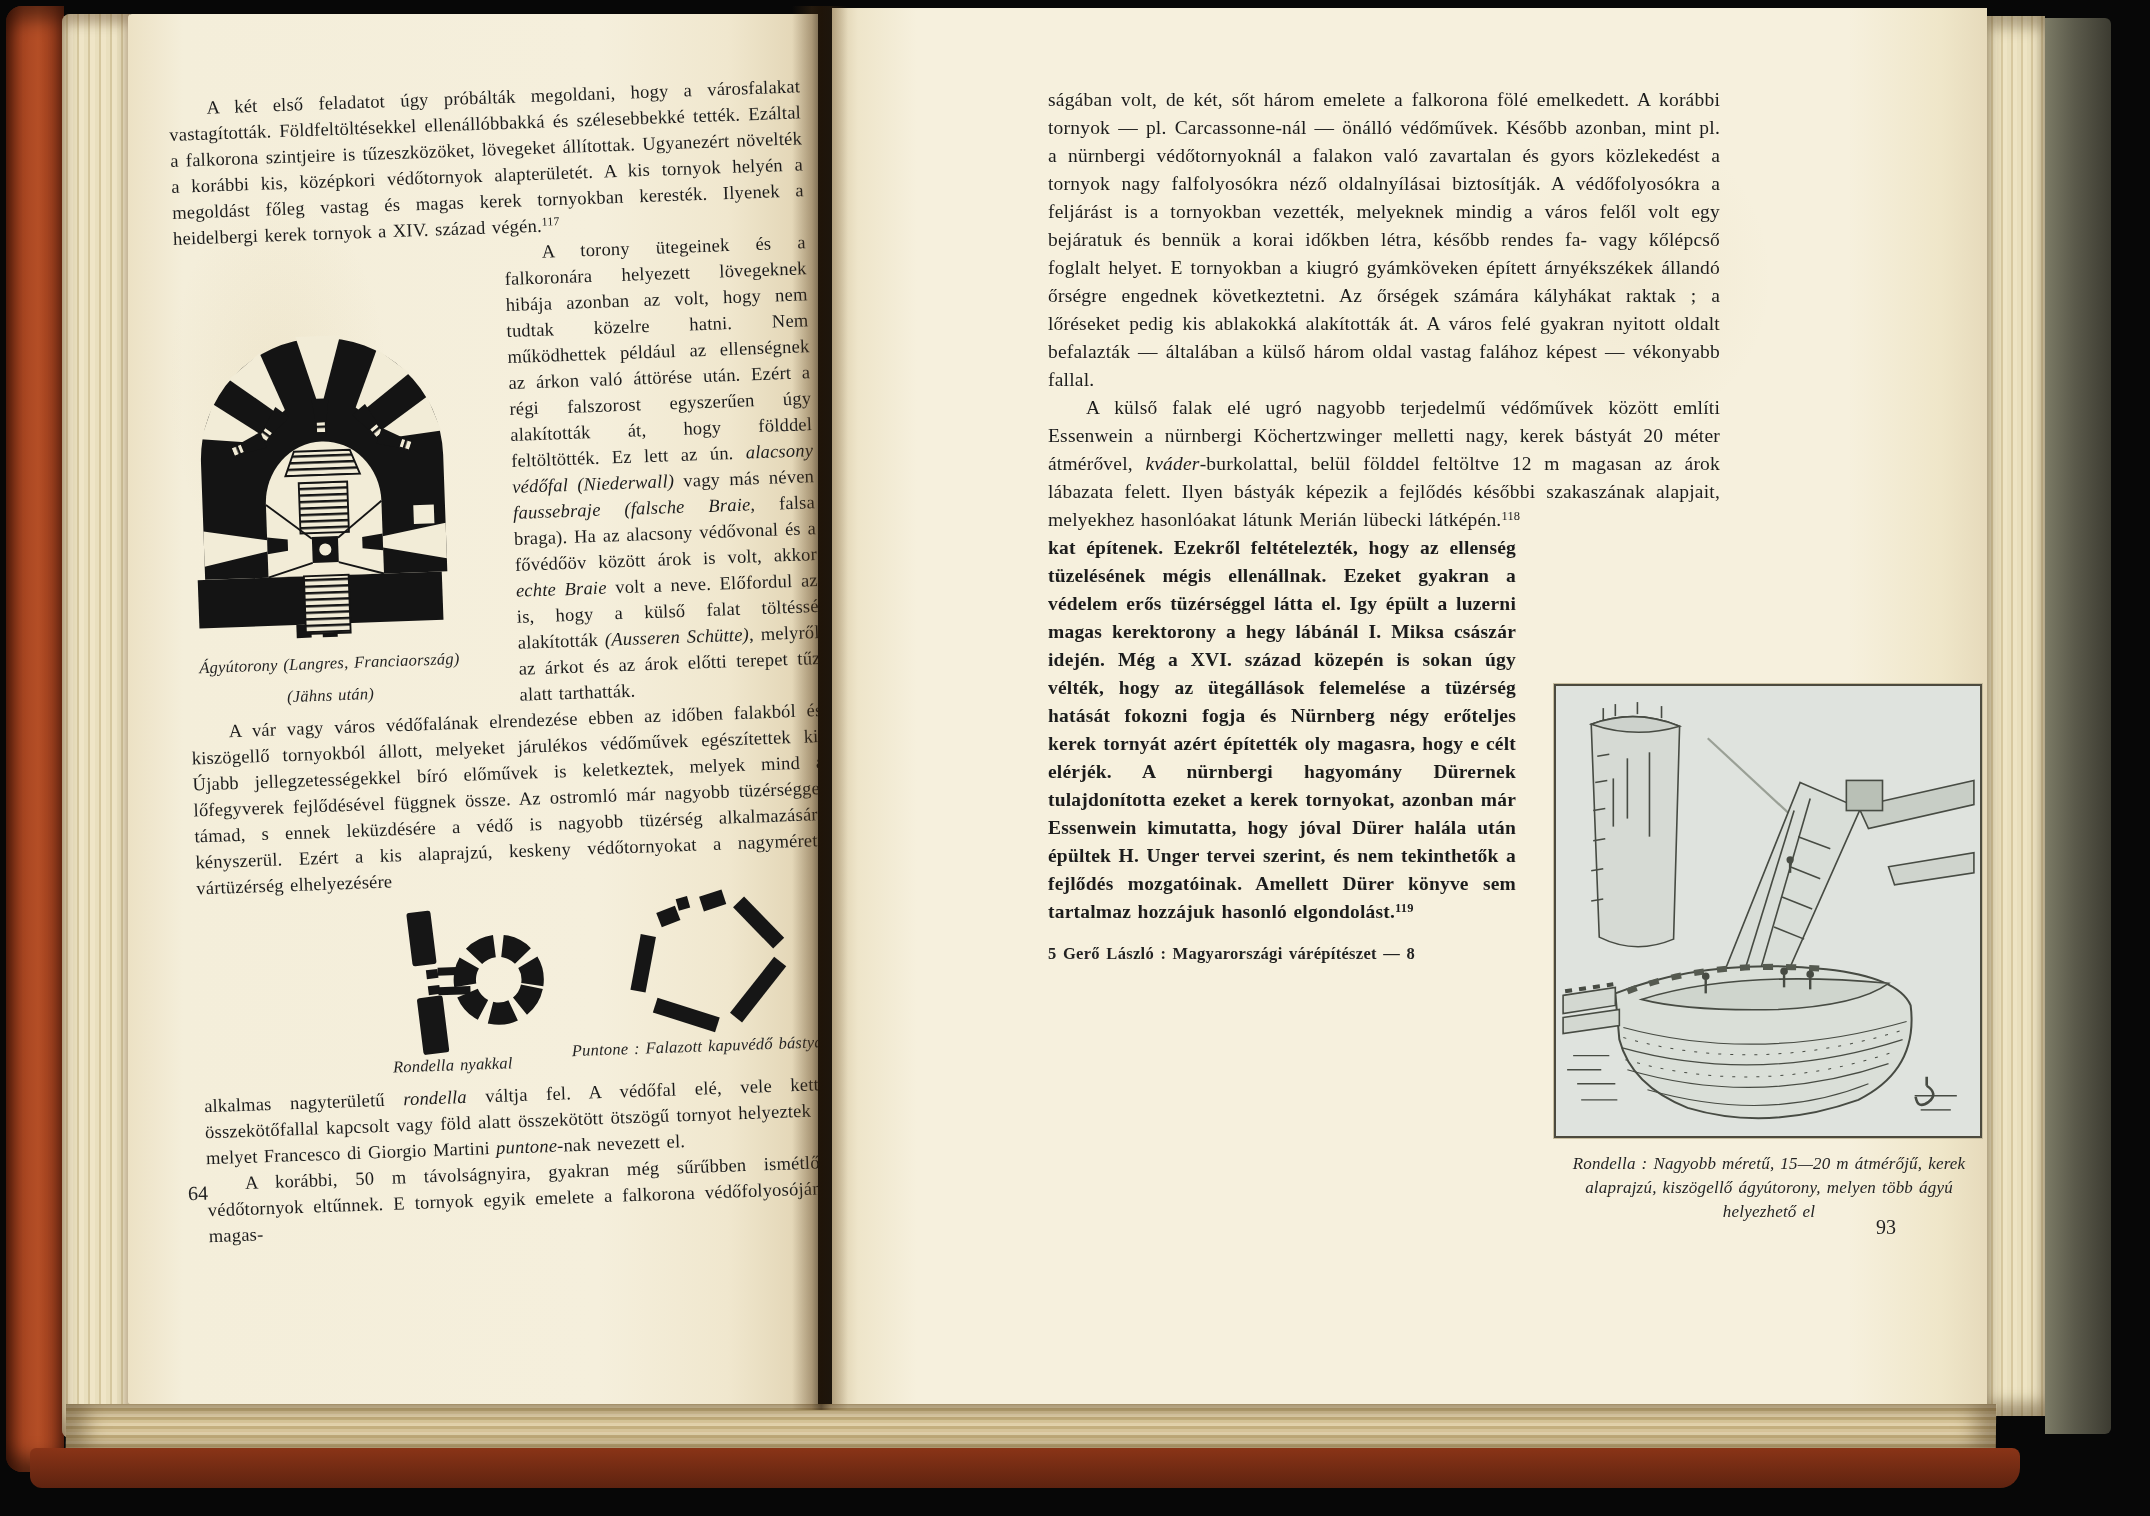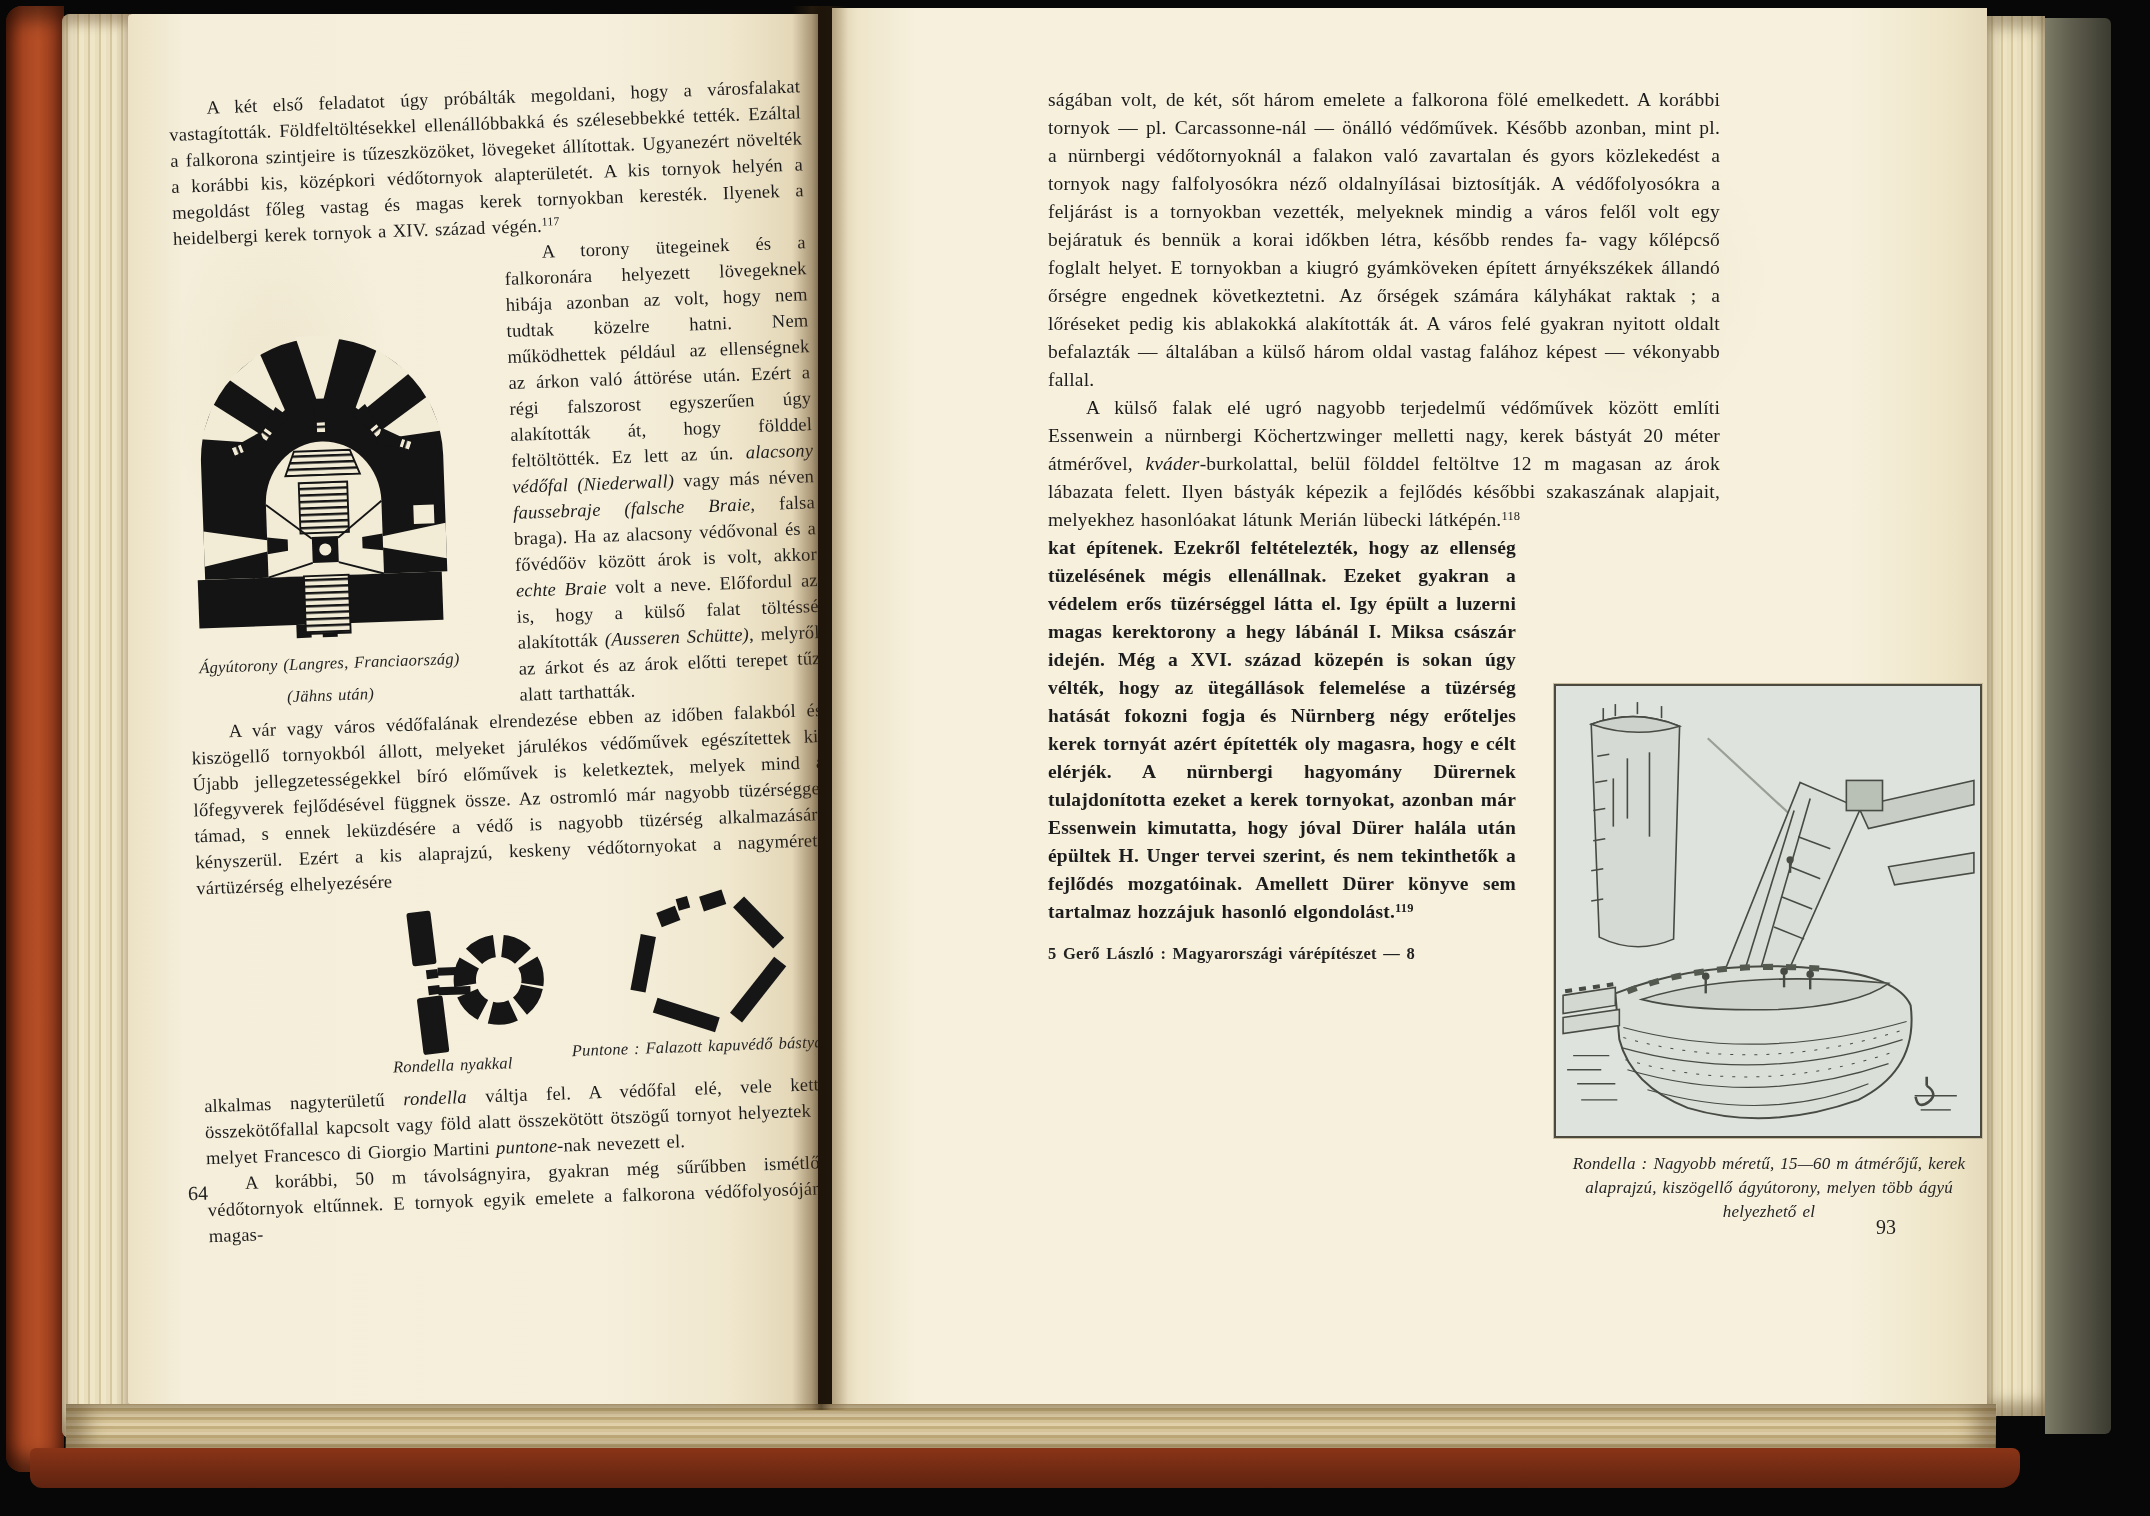"Rondella : Nagyobb méretű, 15—60" div.cap { text: 60 -> 20 }
